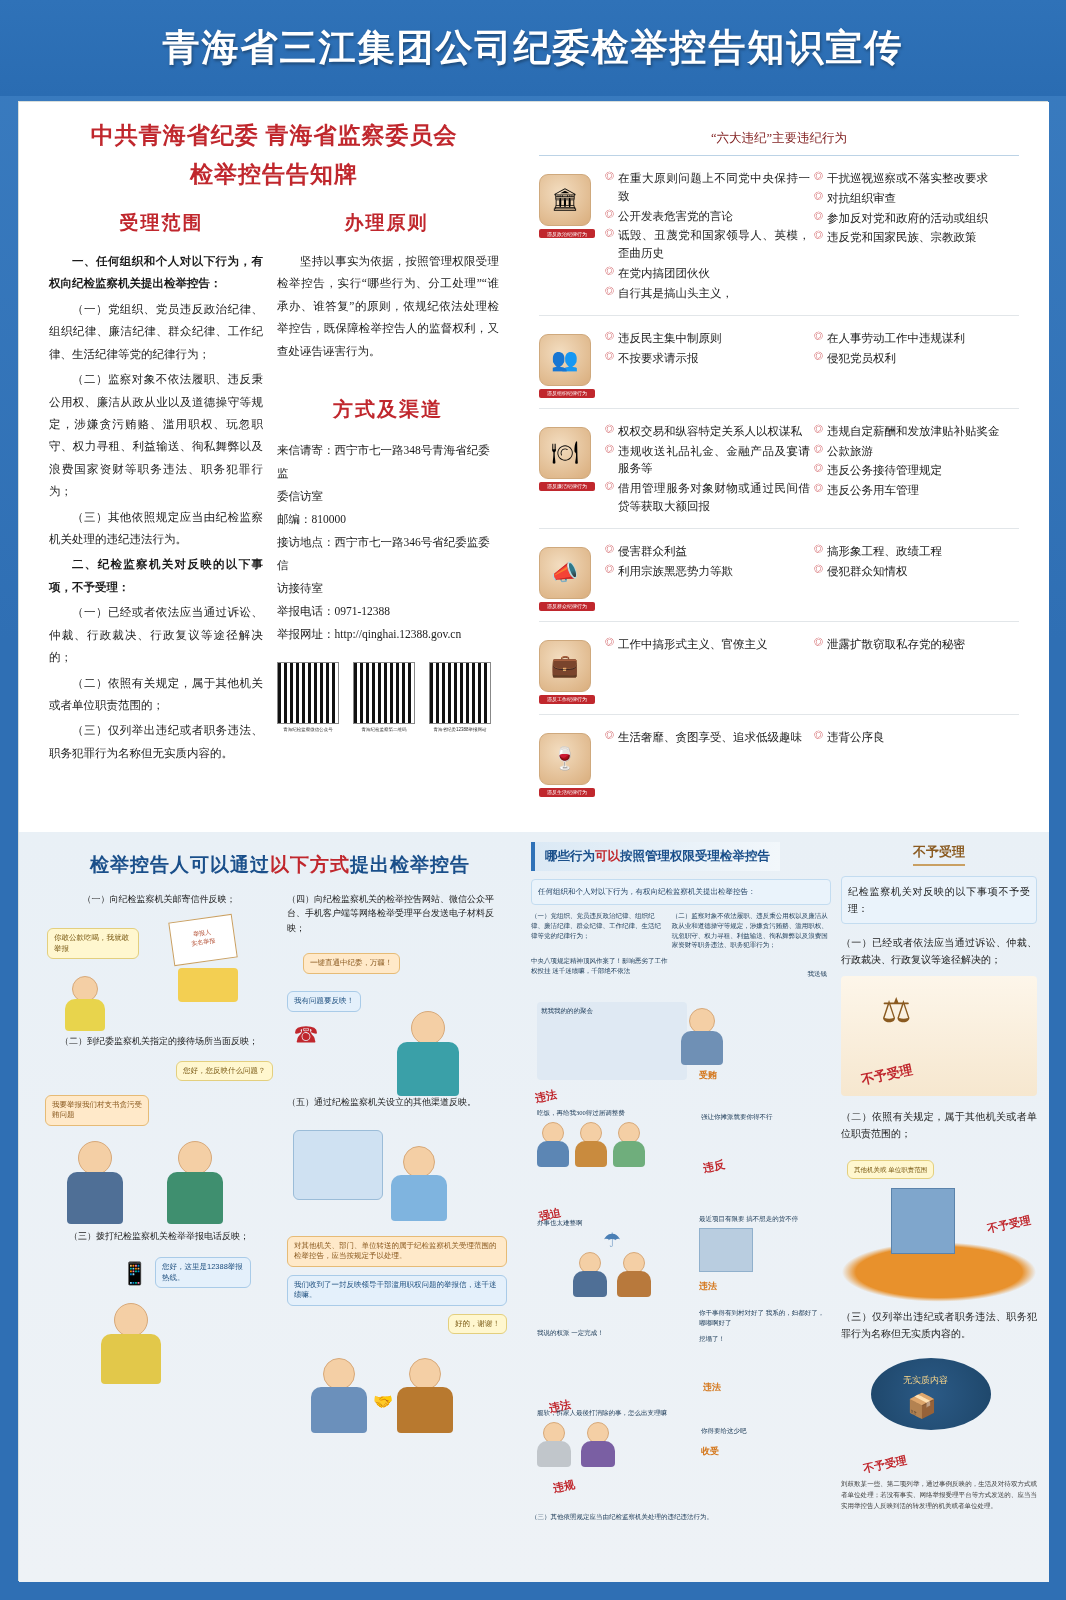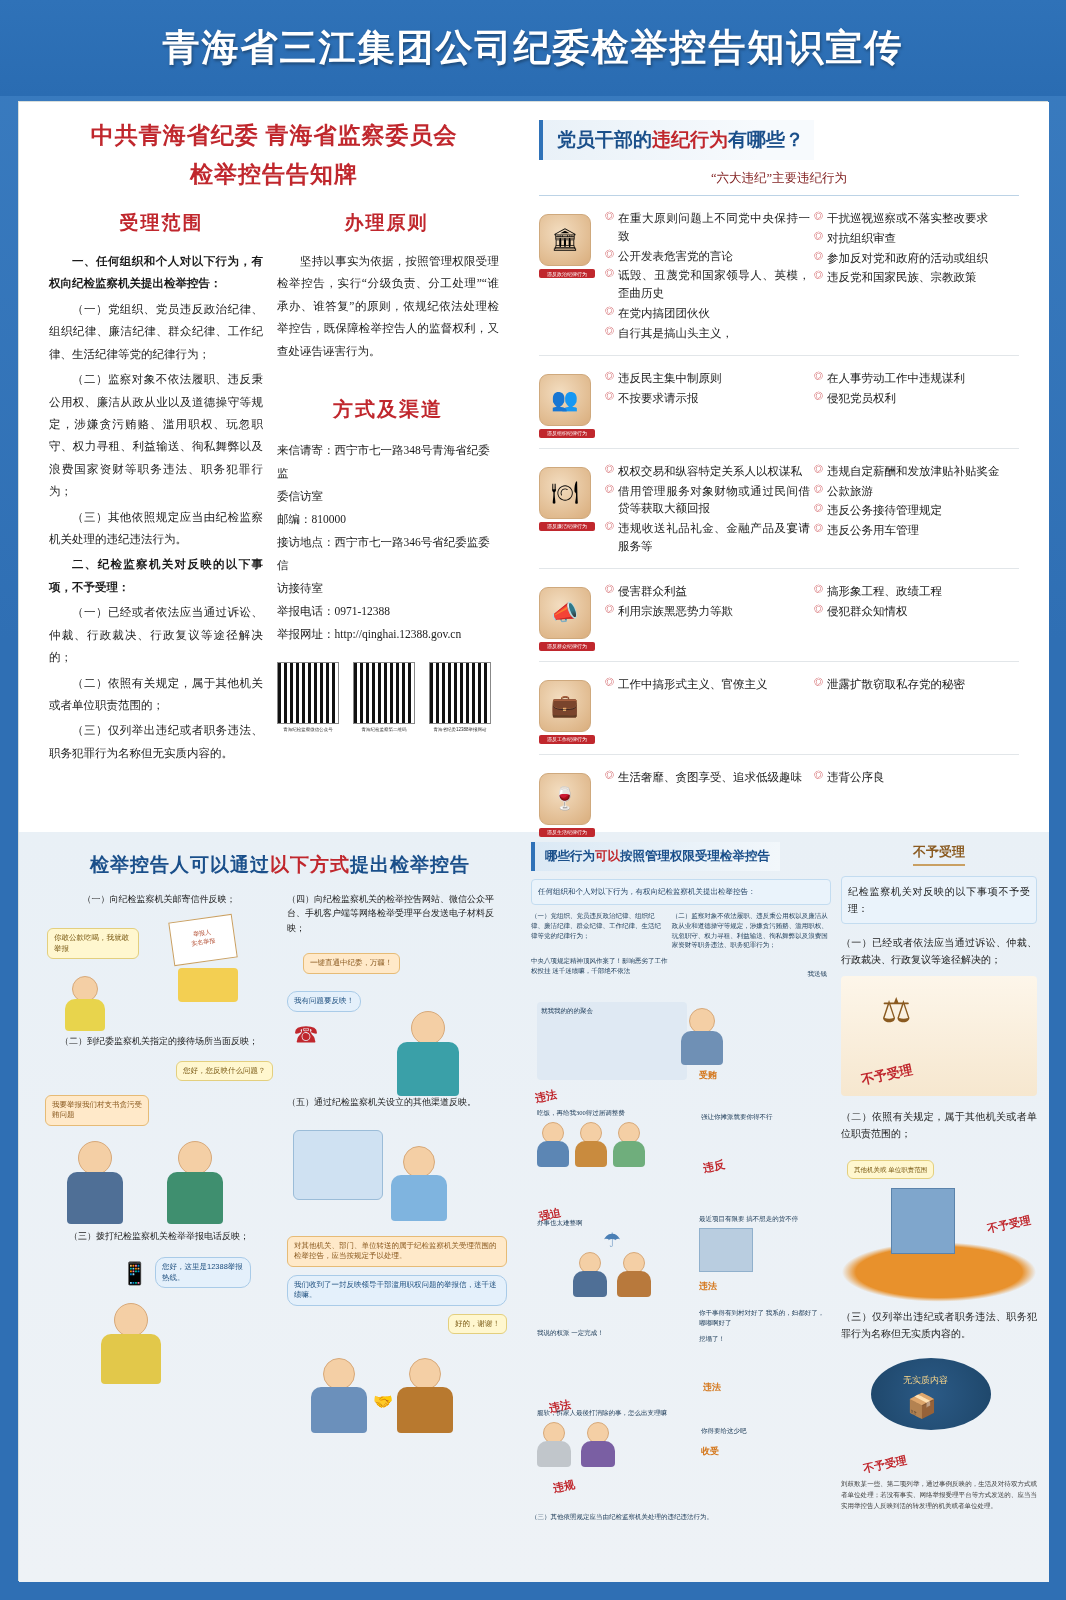"党员干部的违纪行为有哪些？" div.rc-head { html: <div> <span> <span>党员干部的</span><em>违纪行为</em><span>有哪些？</span> </span> </div> -> none }
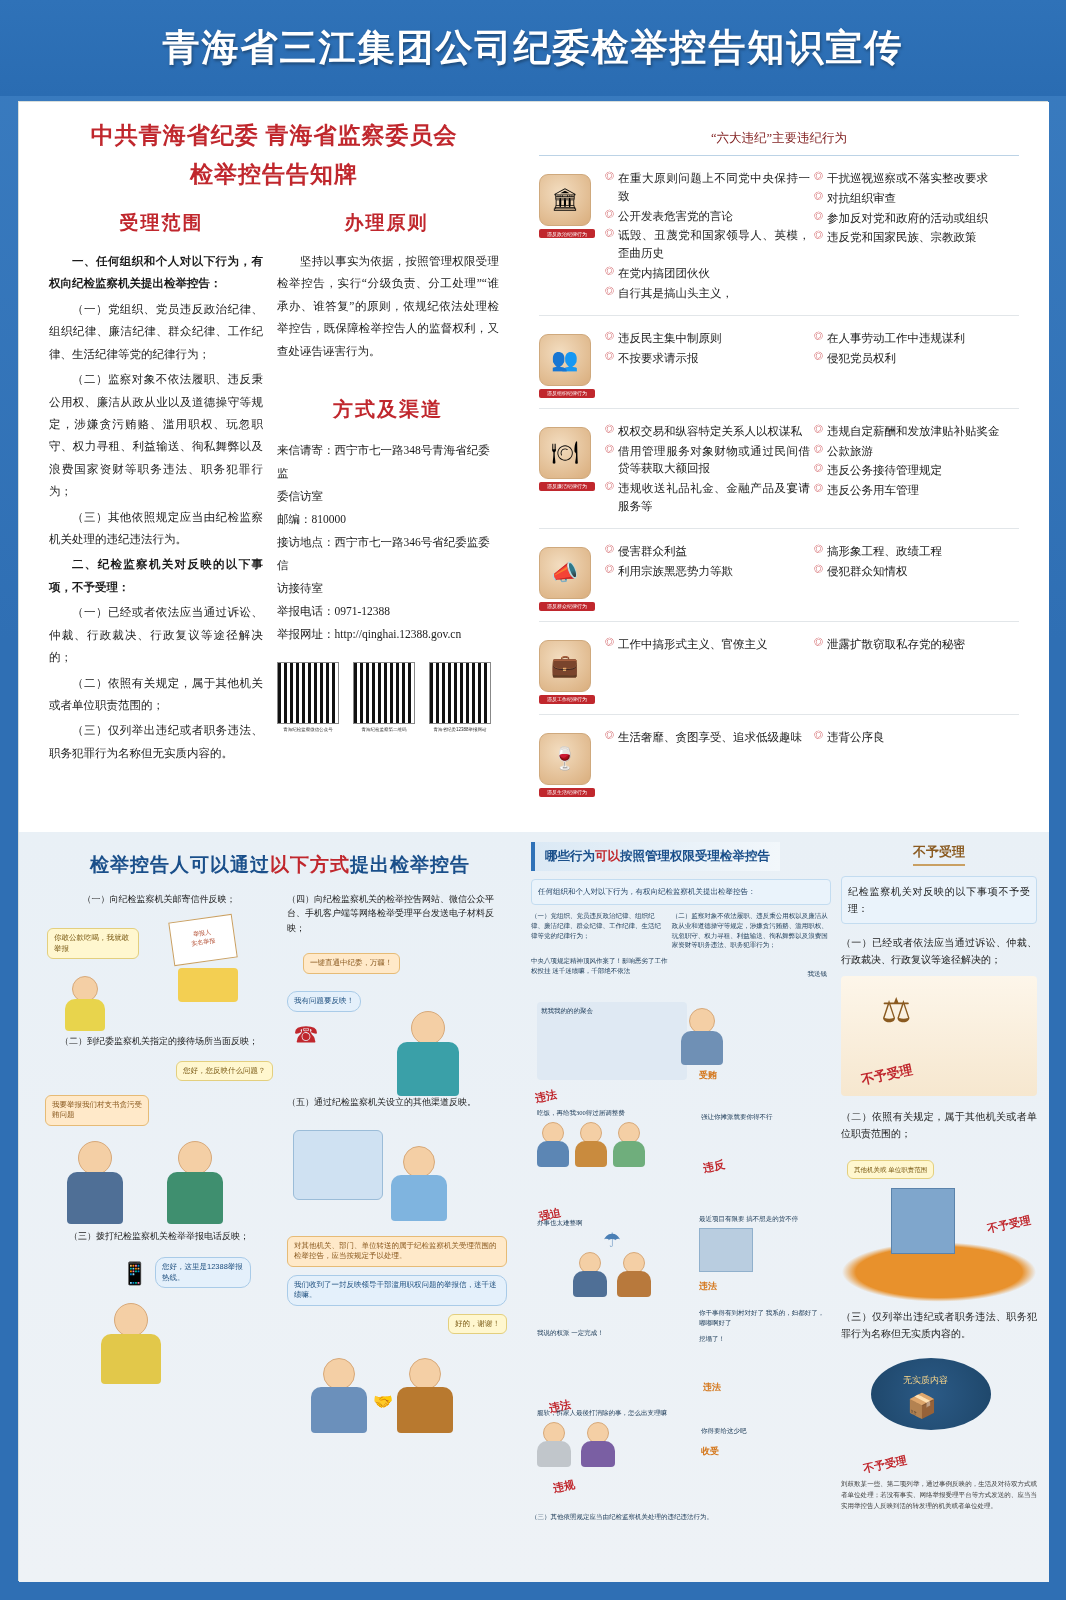"坚持以事实为依据，按照管理权限受理检举控告，实行“分级负责、分工处理”“谁承办、" p.lc-p { text: 分级负责 -> 哪些行为 }
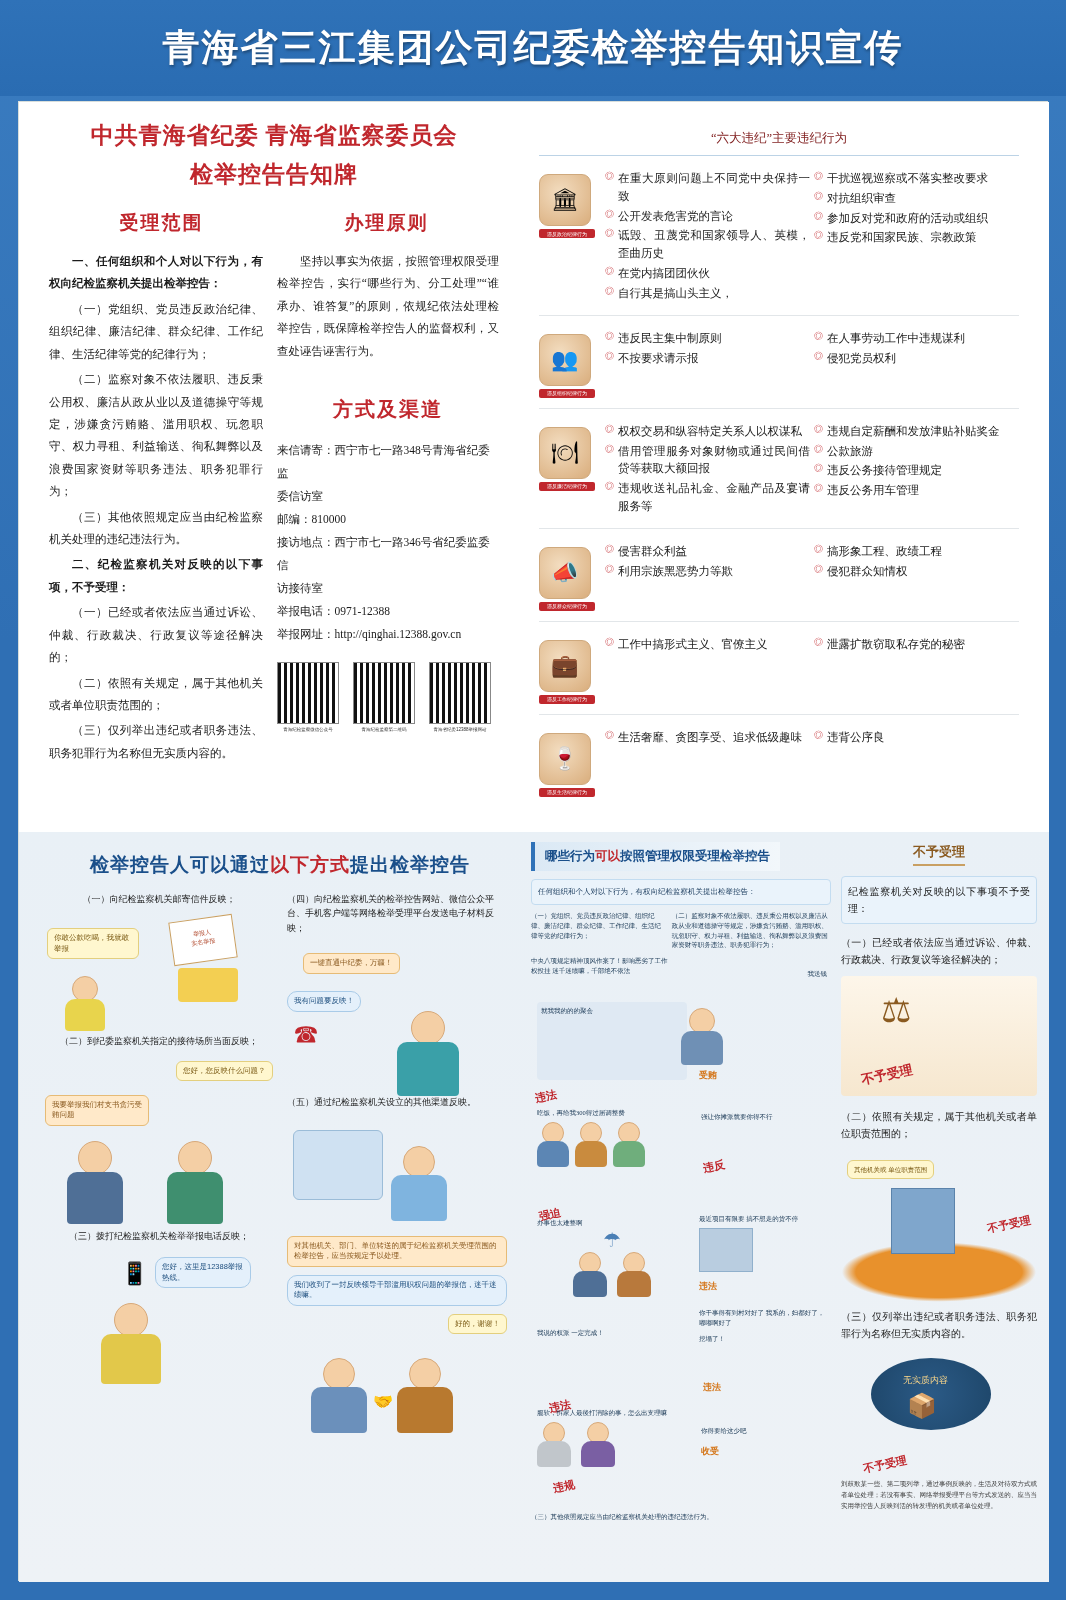"借用管理服务对象财物或通过民间借贷等获取大额回报" div.vitem { order: before "违规收送礼品礼金、金融产品及宴请服务等" -> after "违规收送礼品礼金、金融产品及宴请服务等" }
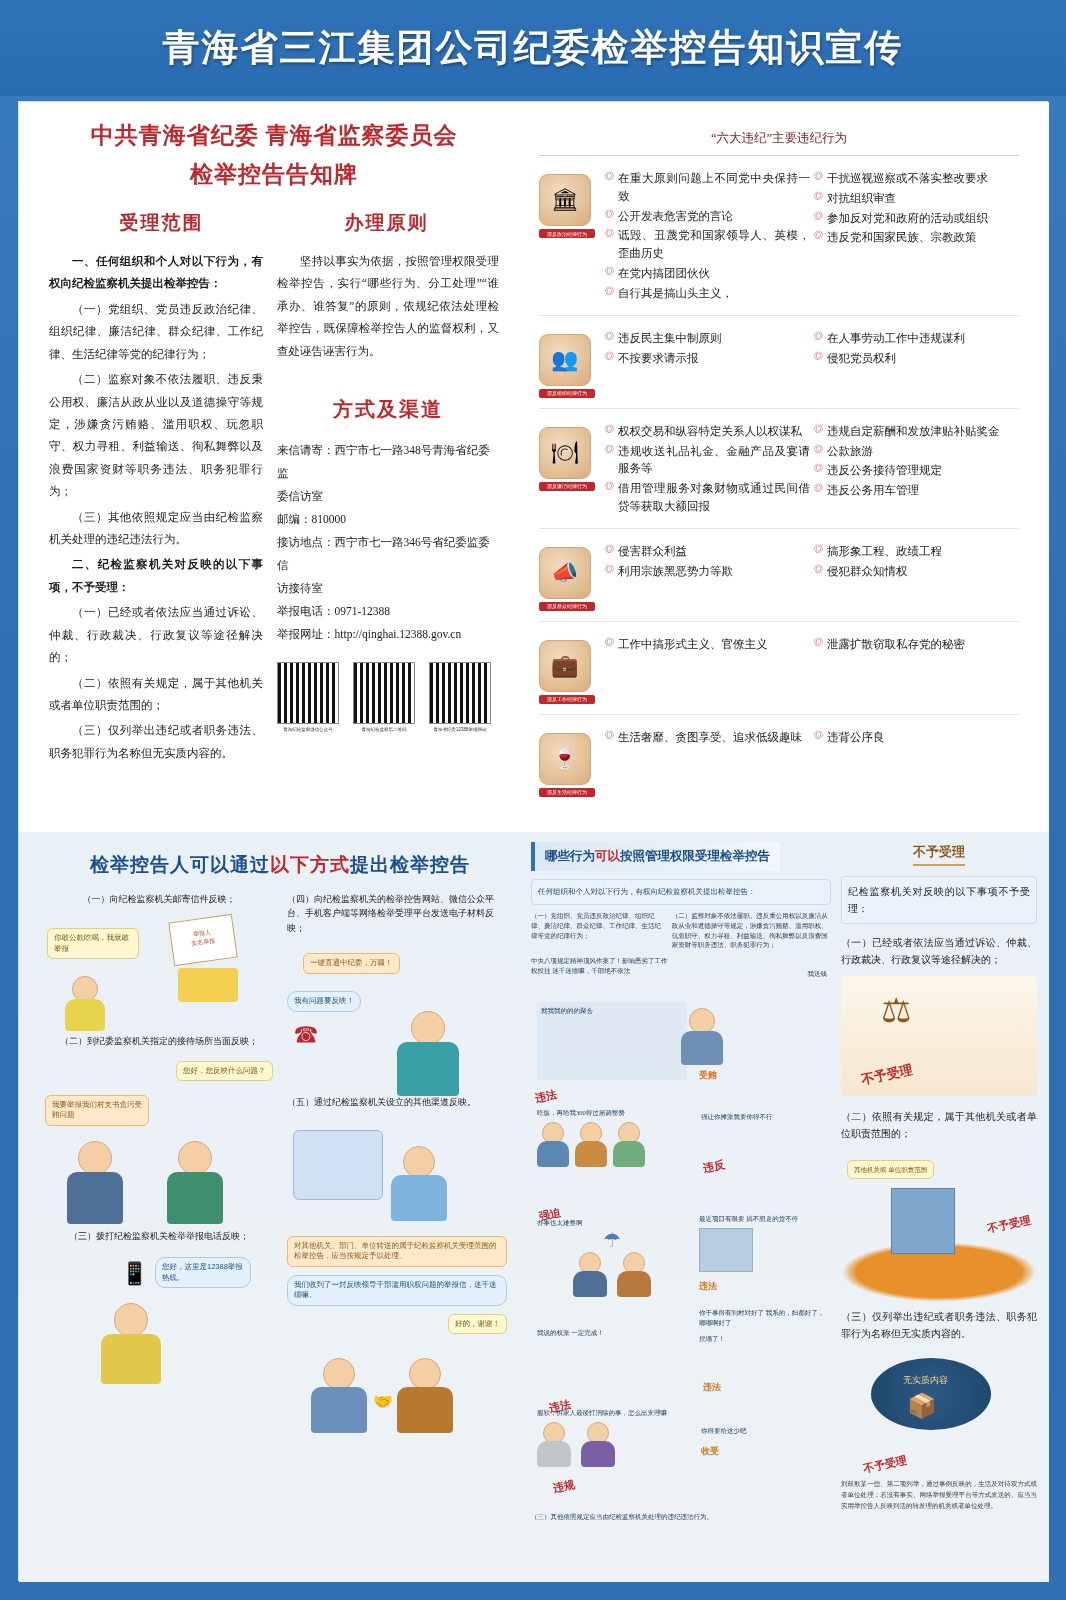"我有问题要反映！" .bubble.blue { border-radius: 10px -> none }
